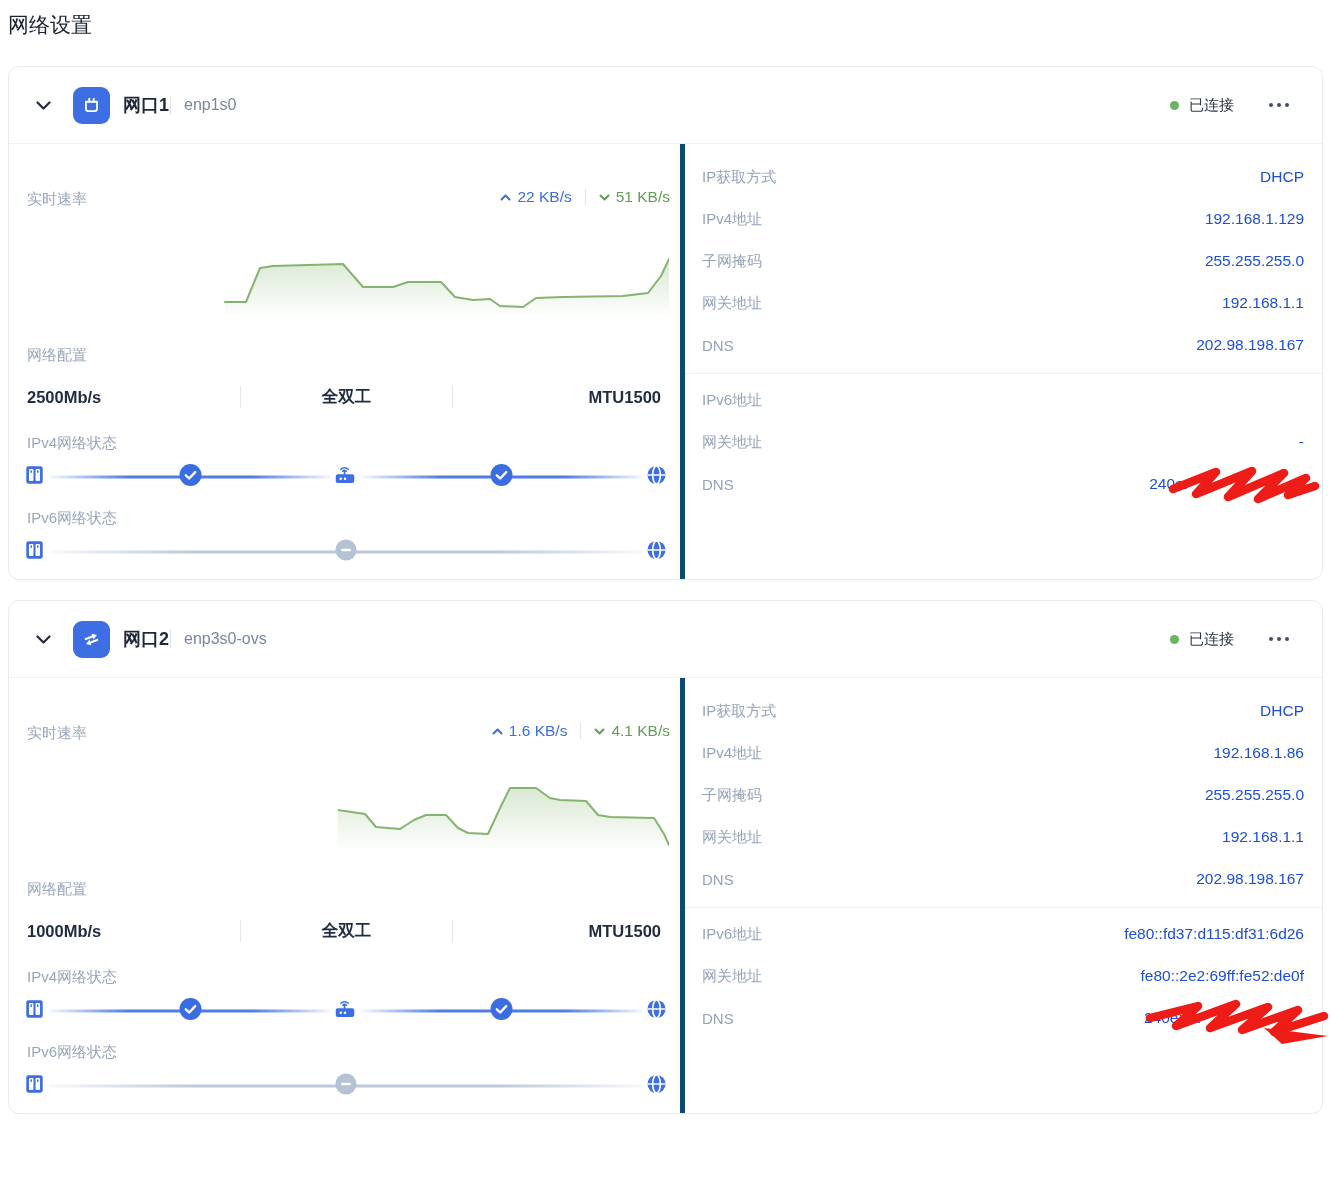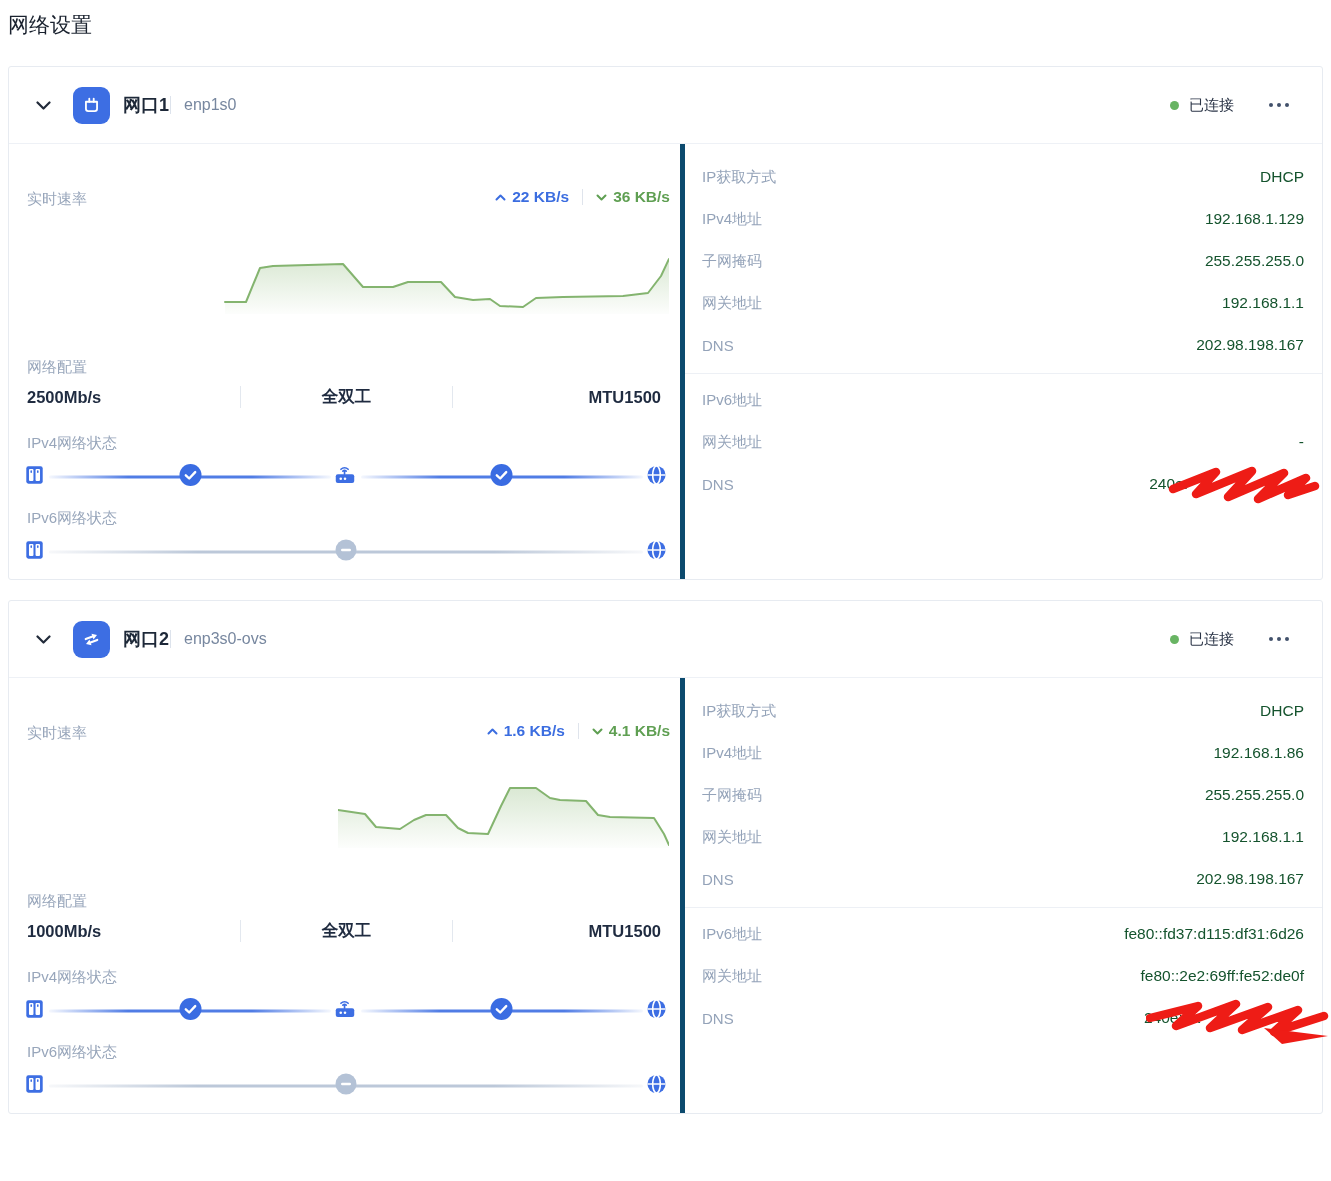"网口1" .card { border-radius: 3px -> 11px }
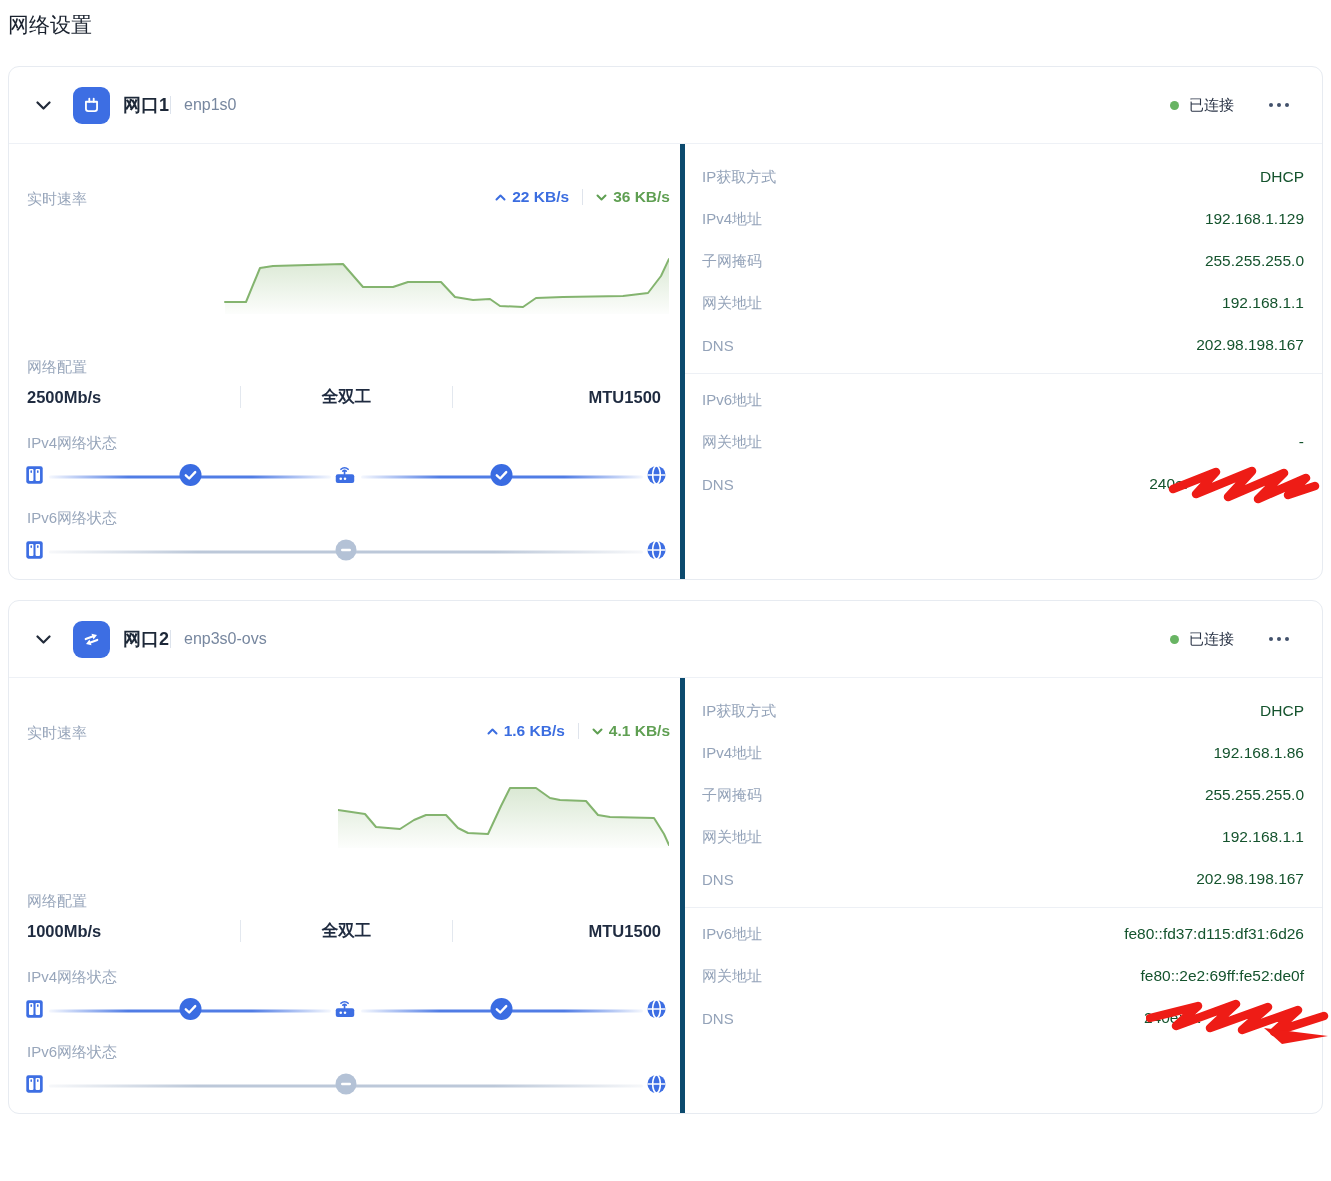"DHCP" .dv { color: #14532d -> #1d4ed8 }
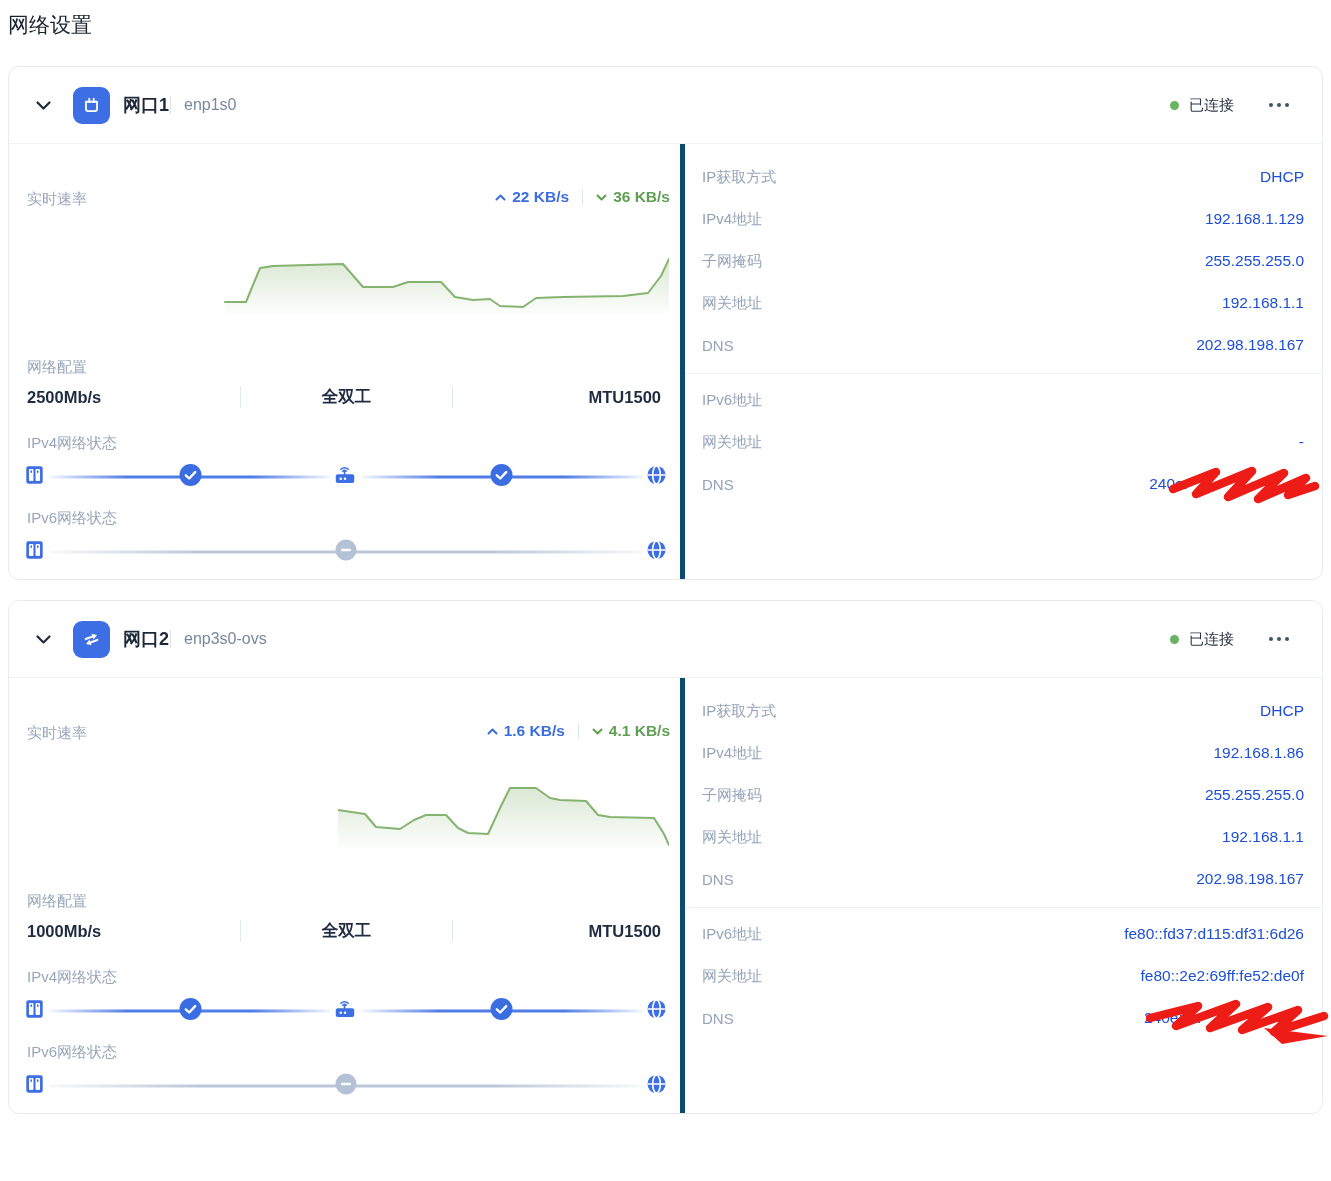"22 KB/s" .rate { font-weight: 700 -> 400 }
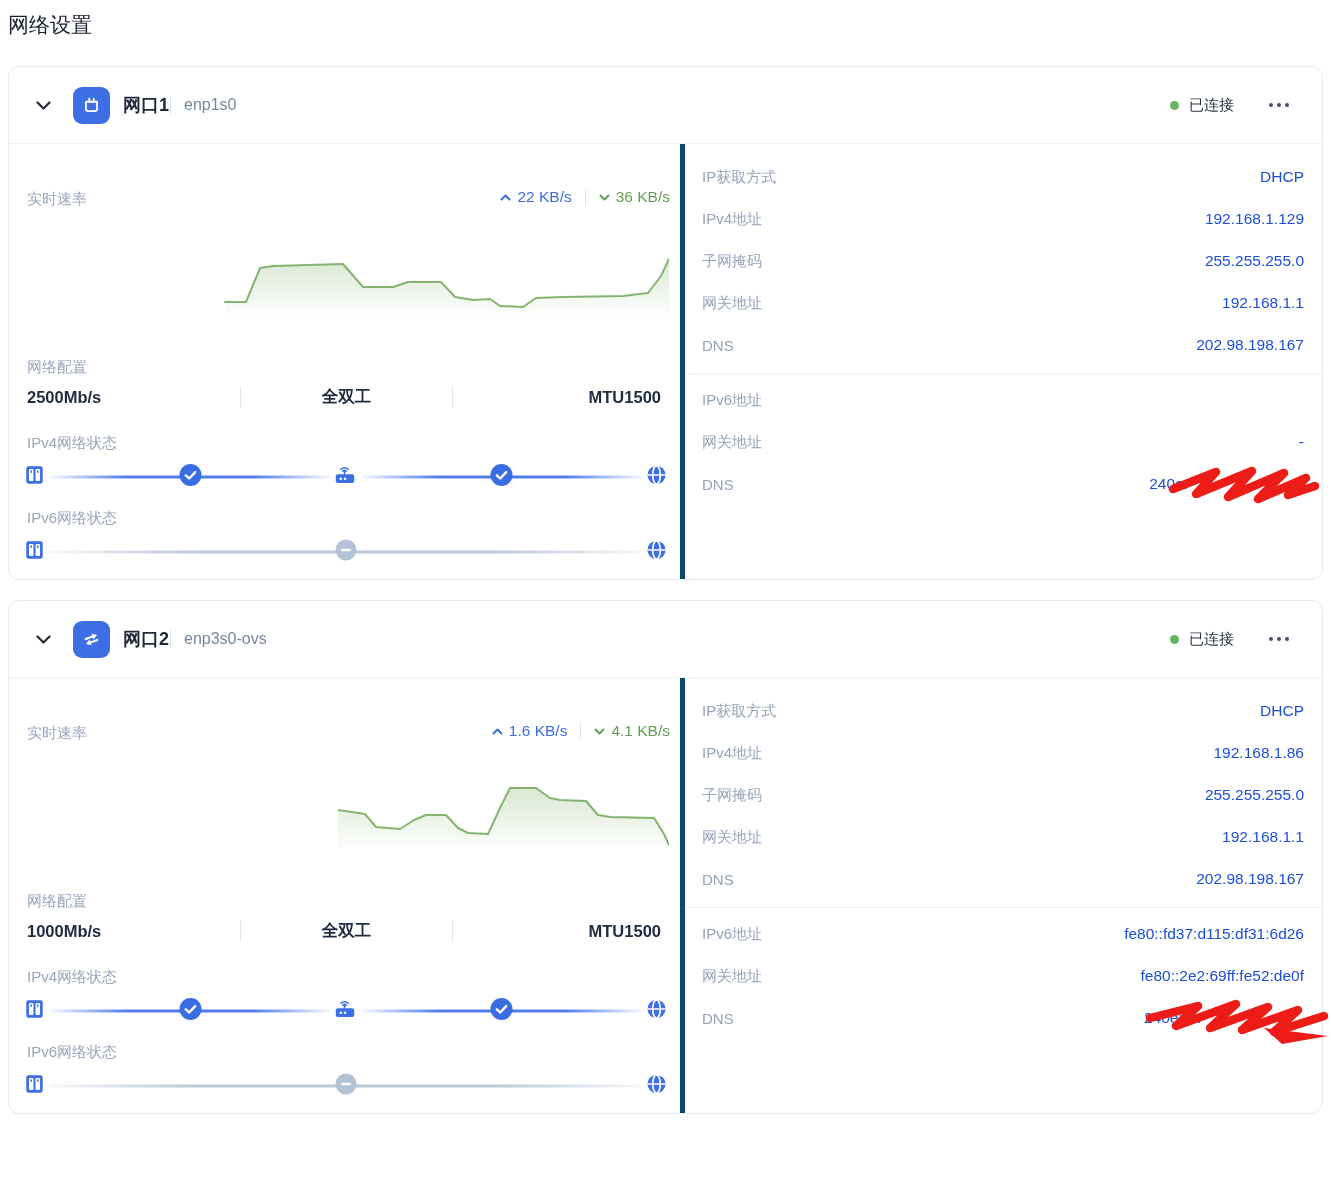"36 KB/s" span { text: 36 -> 51 }
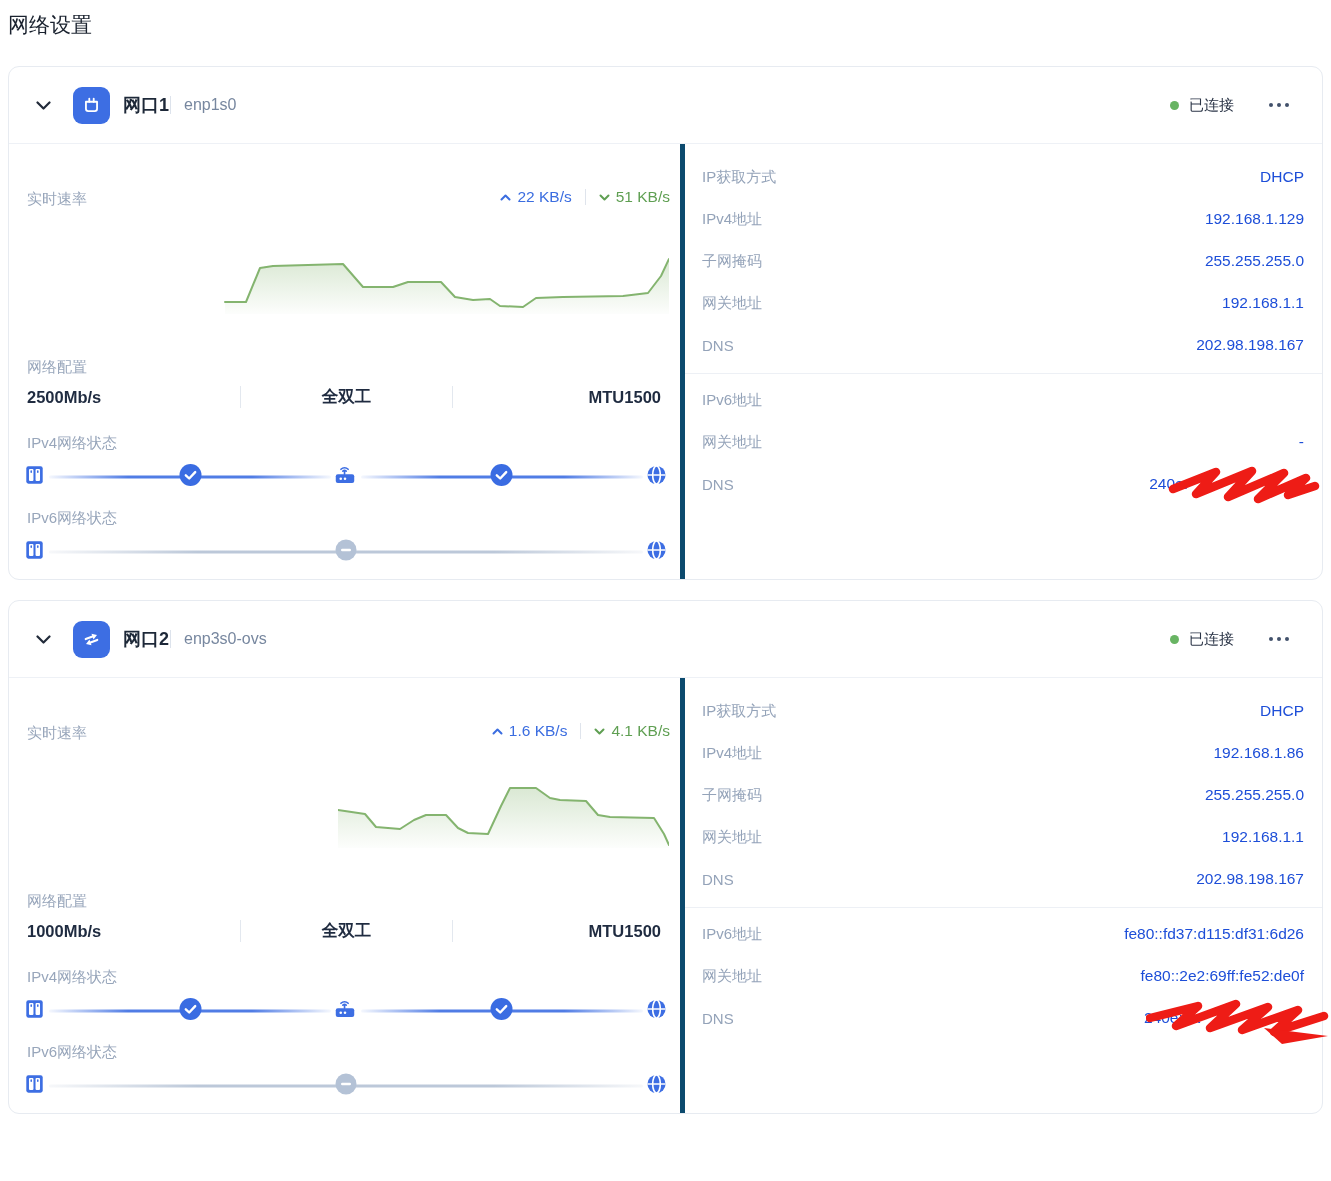"网络配置" .lbl-cfg { top: 214px -> 202px }
